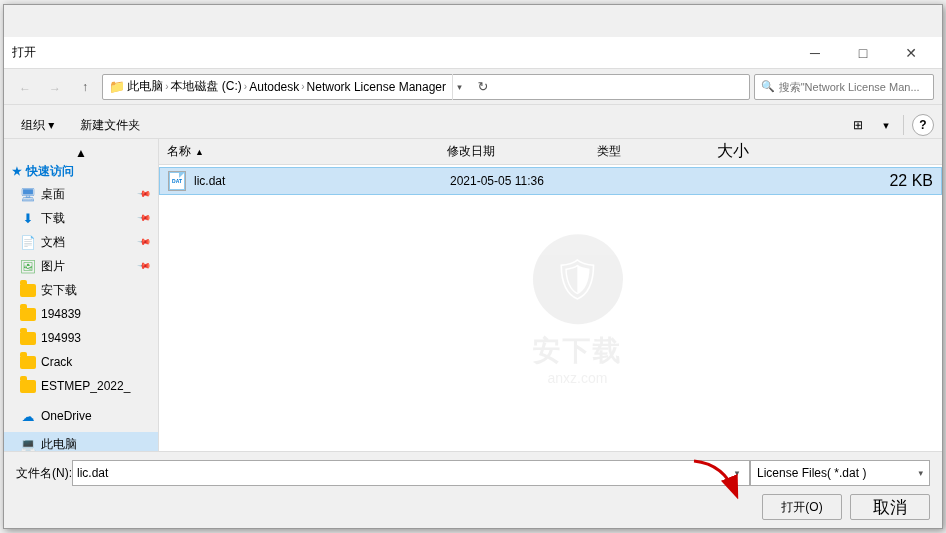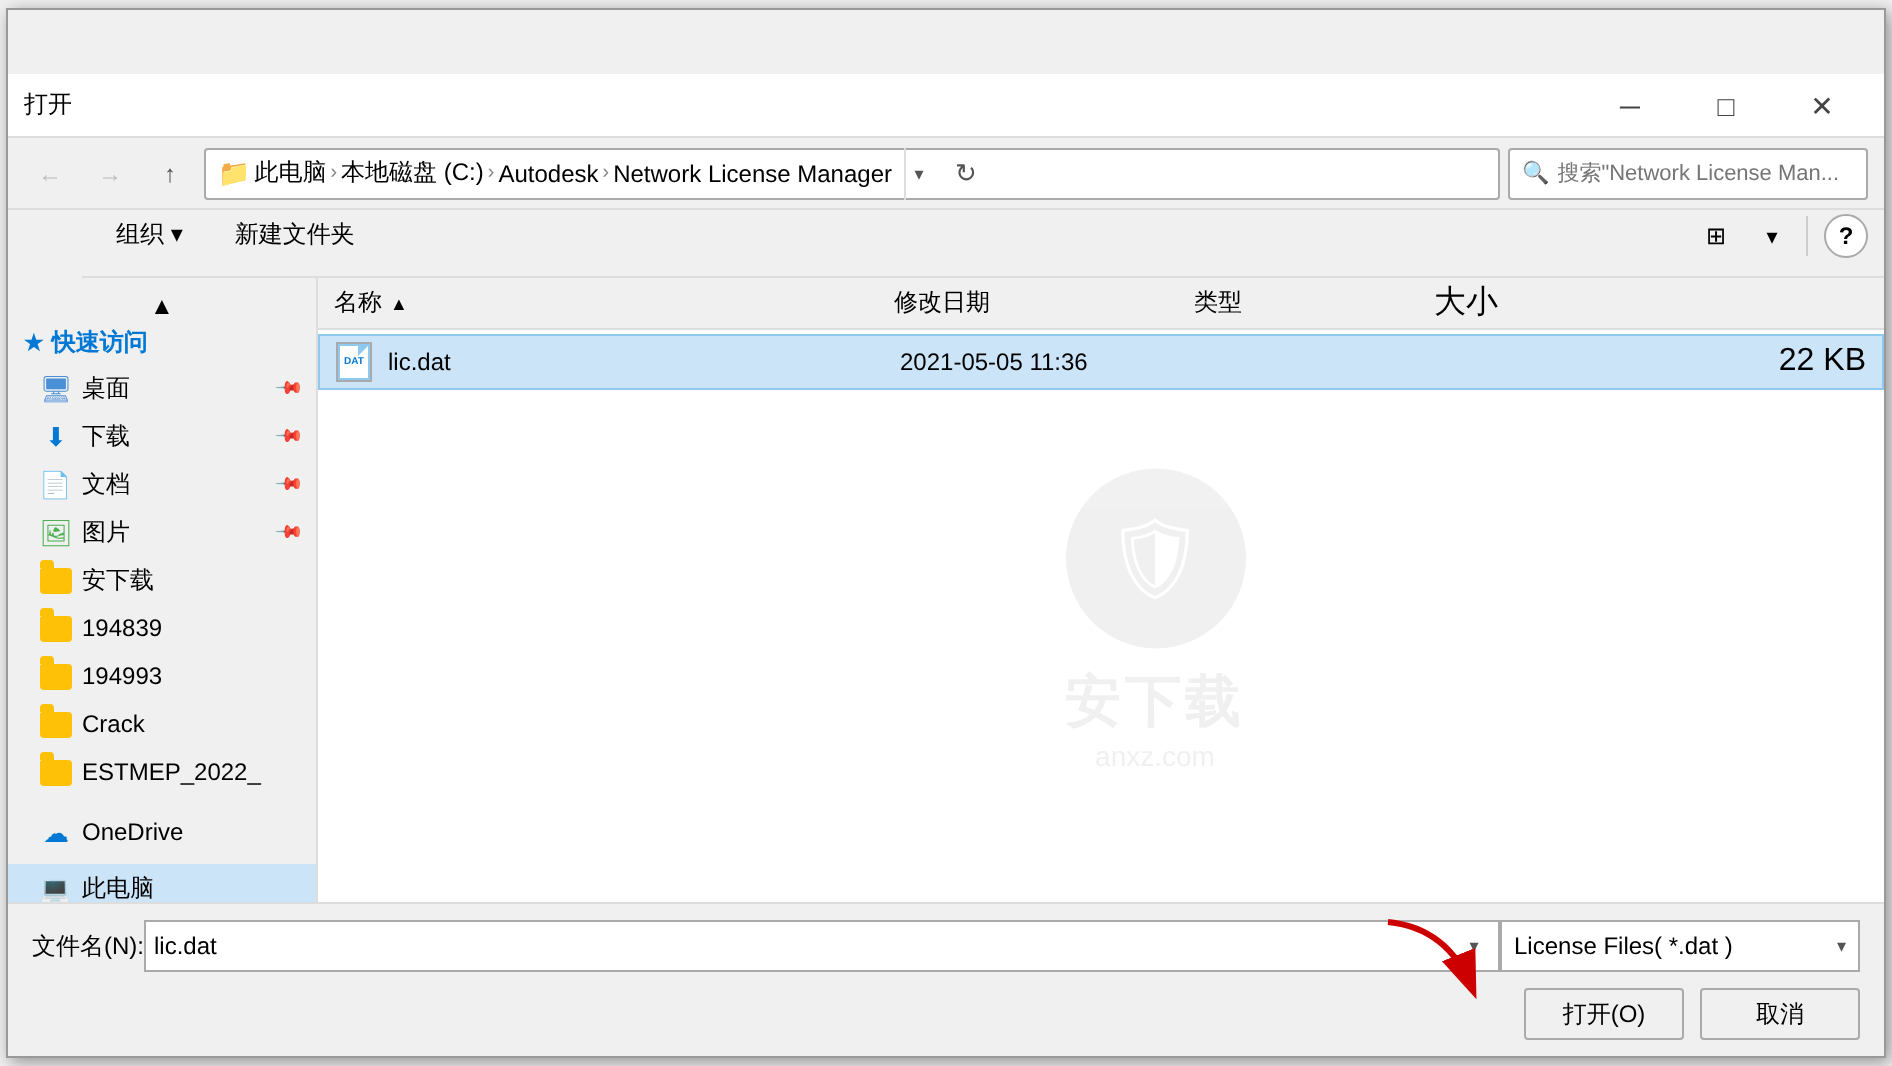"组织 ▾" .second-toolbar { align-items: flex-start -> flex-end; margin-left: 37px -> none }
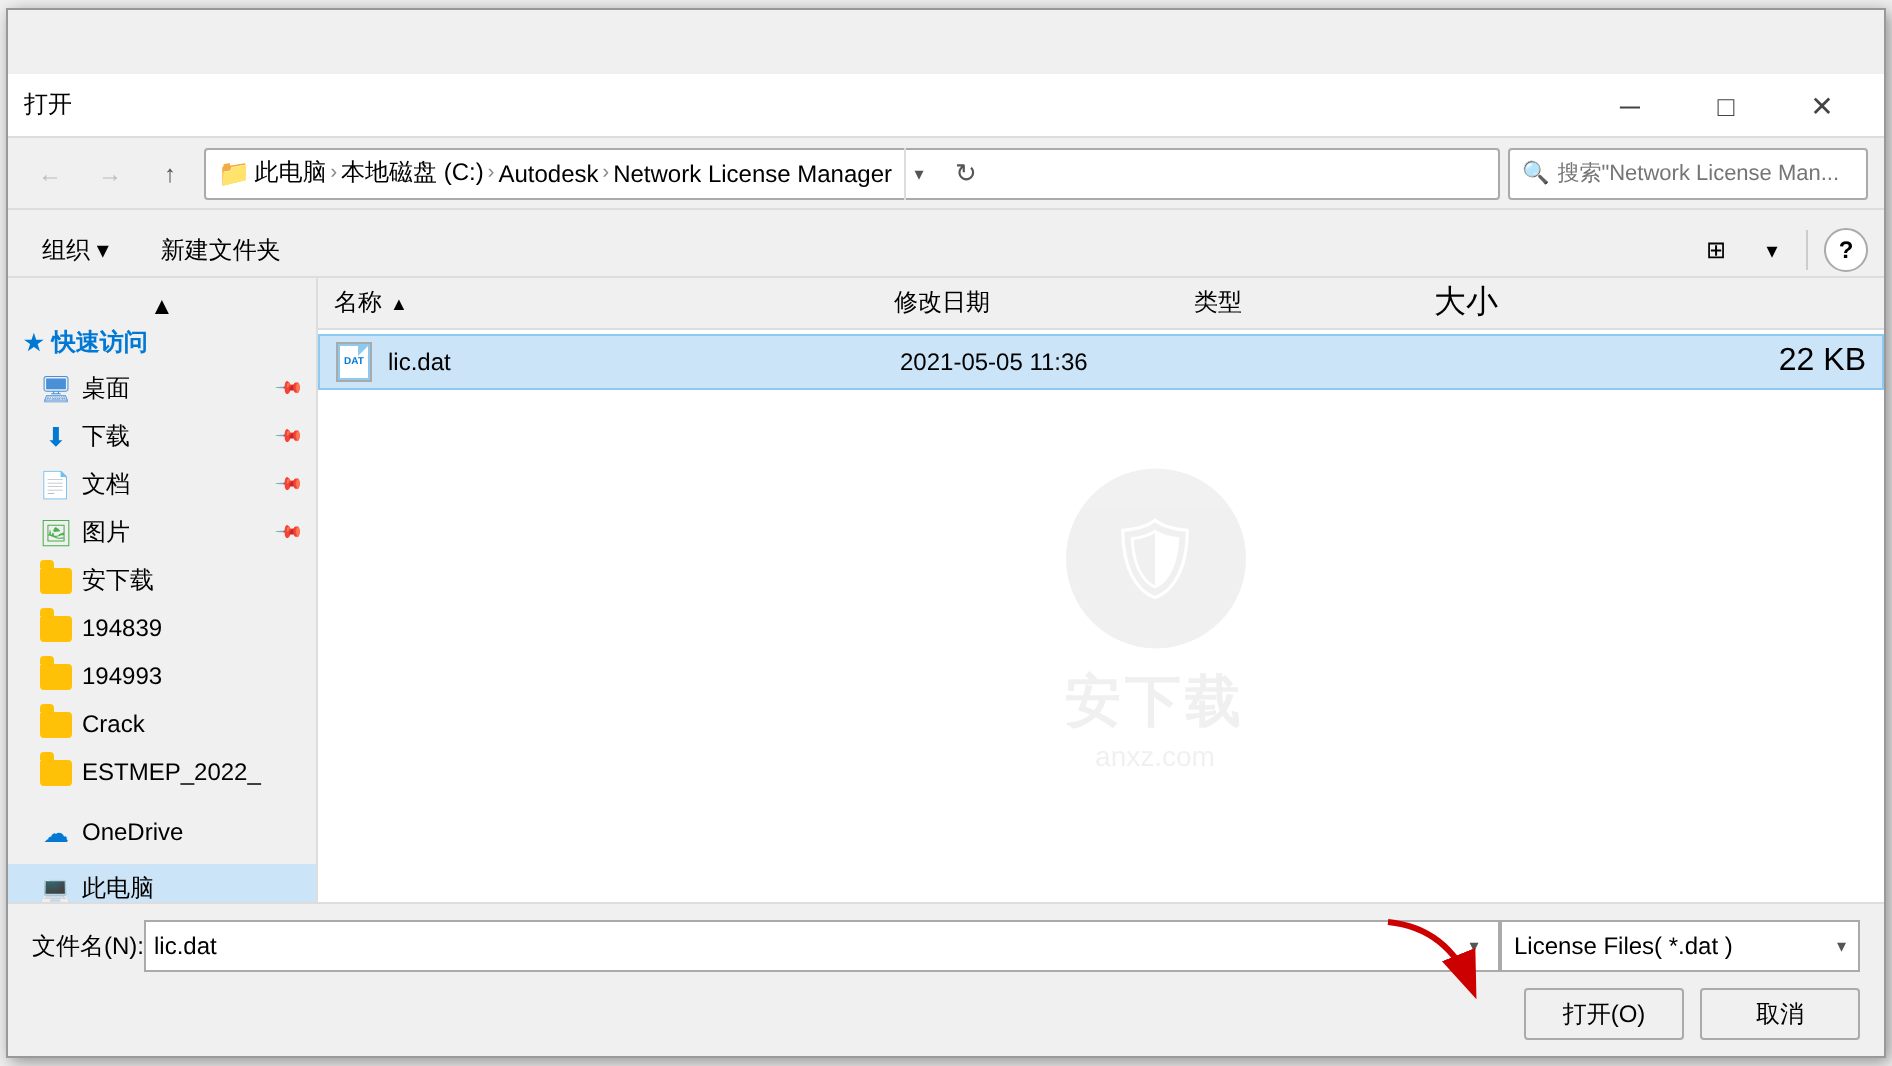"取消" .cancel-btn { font-size: 12px -> 17px }
